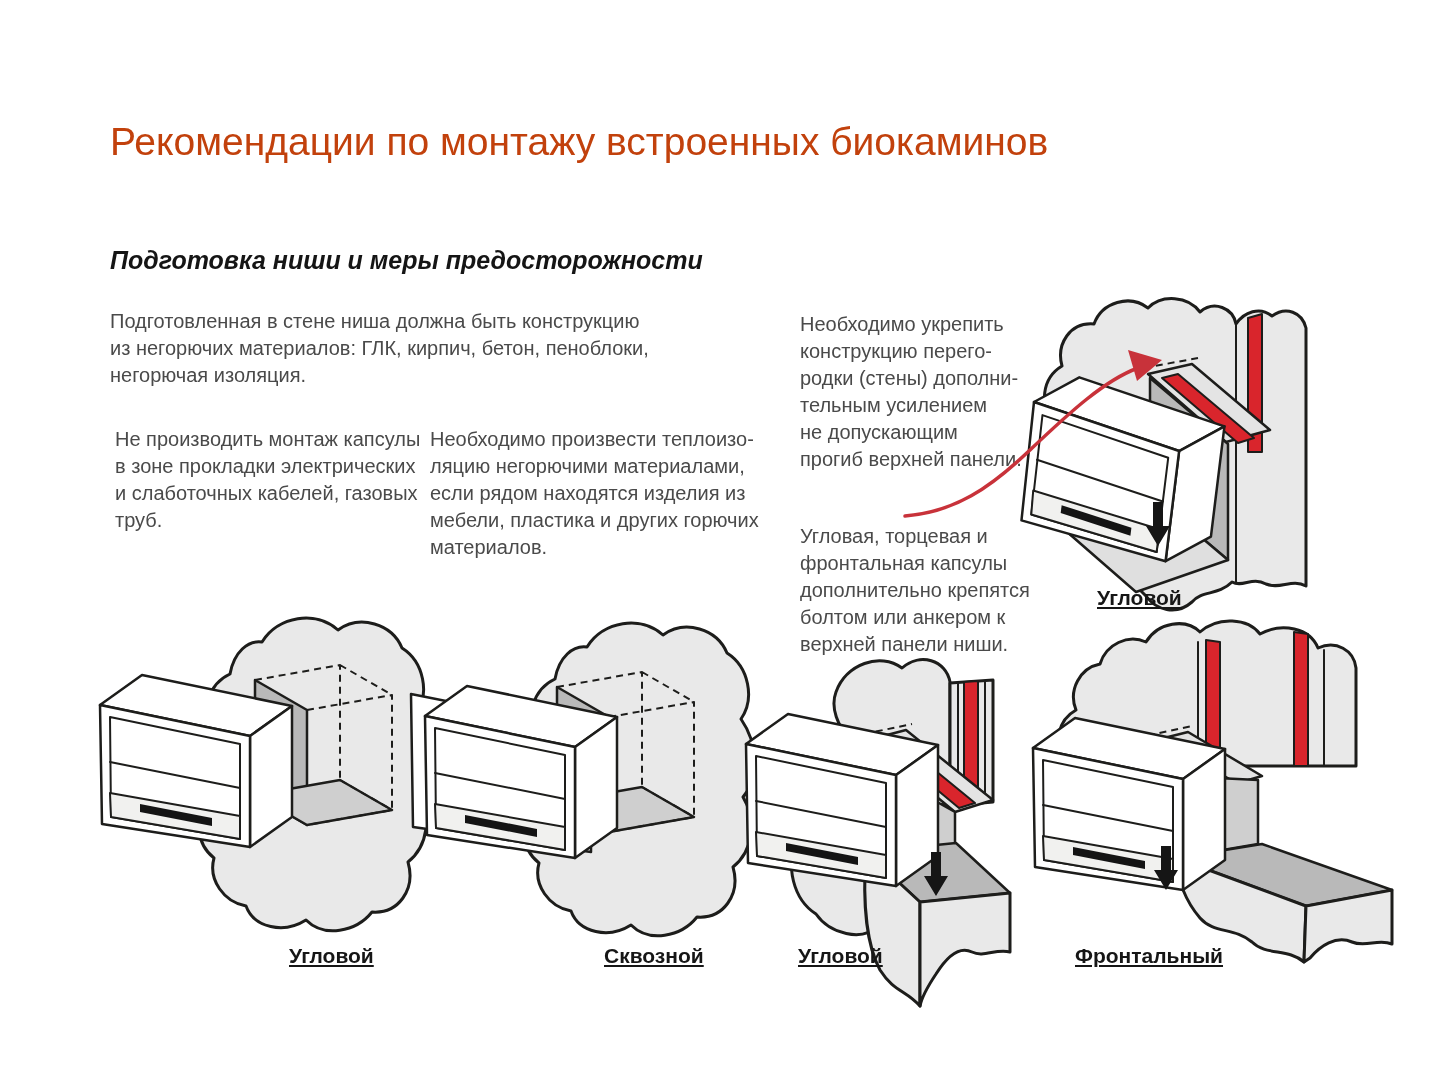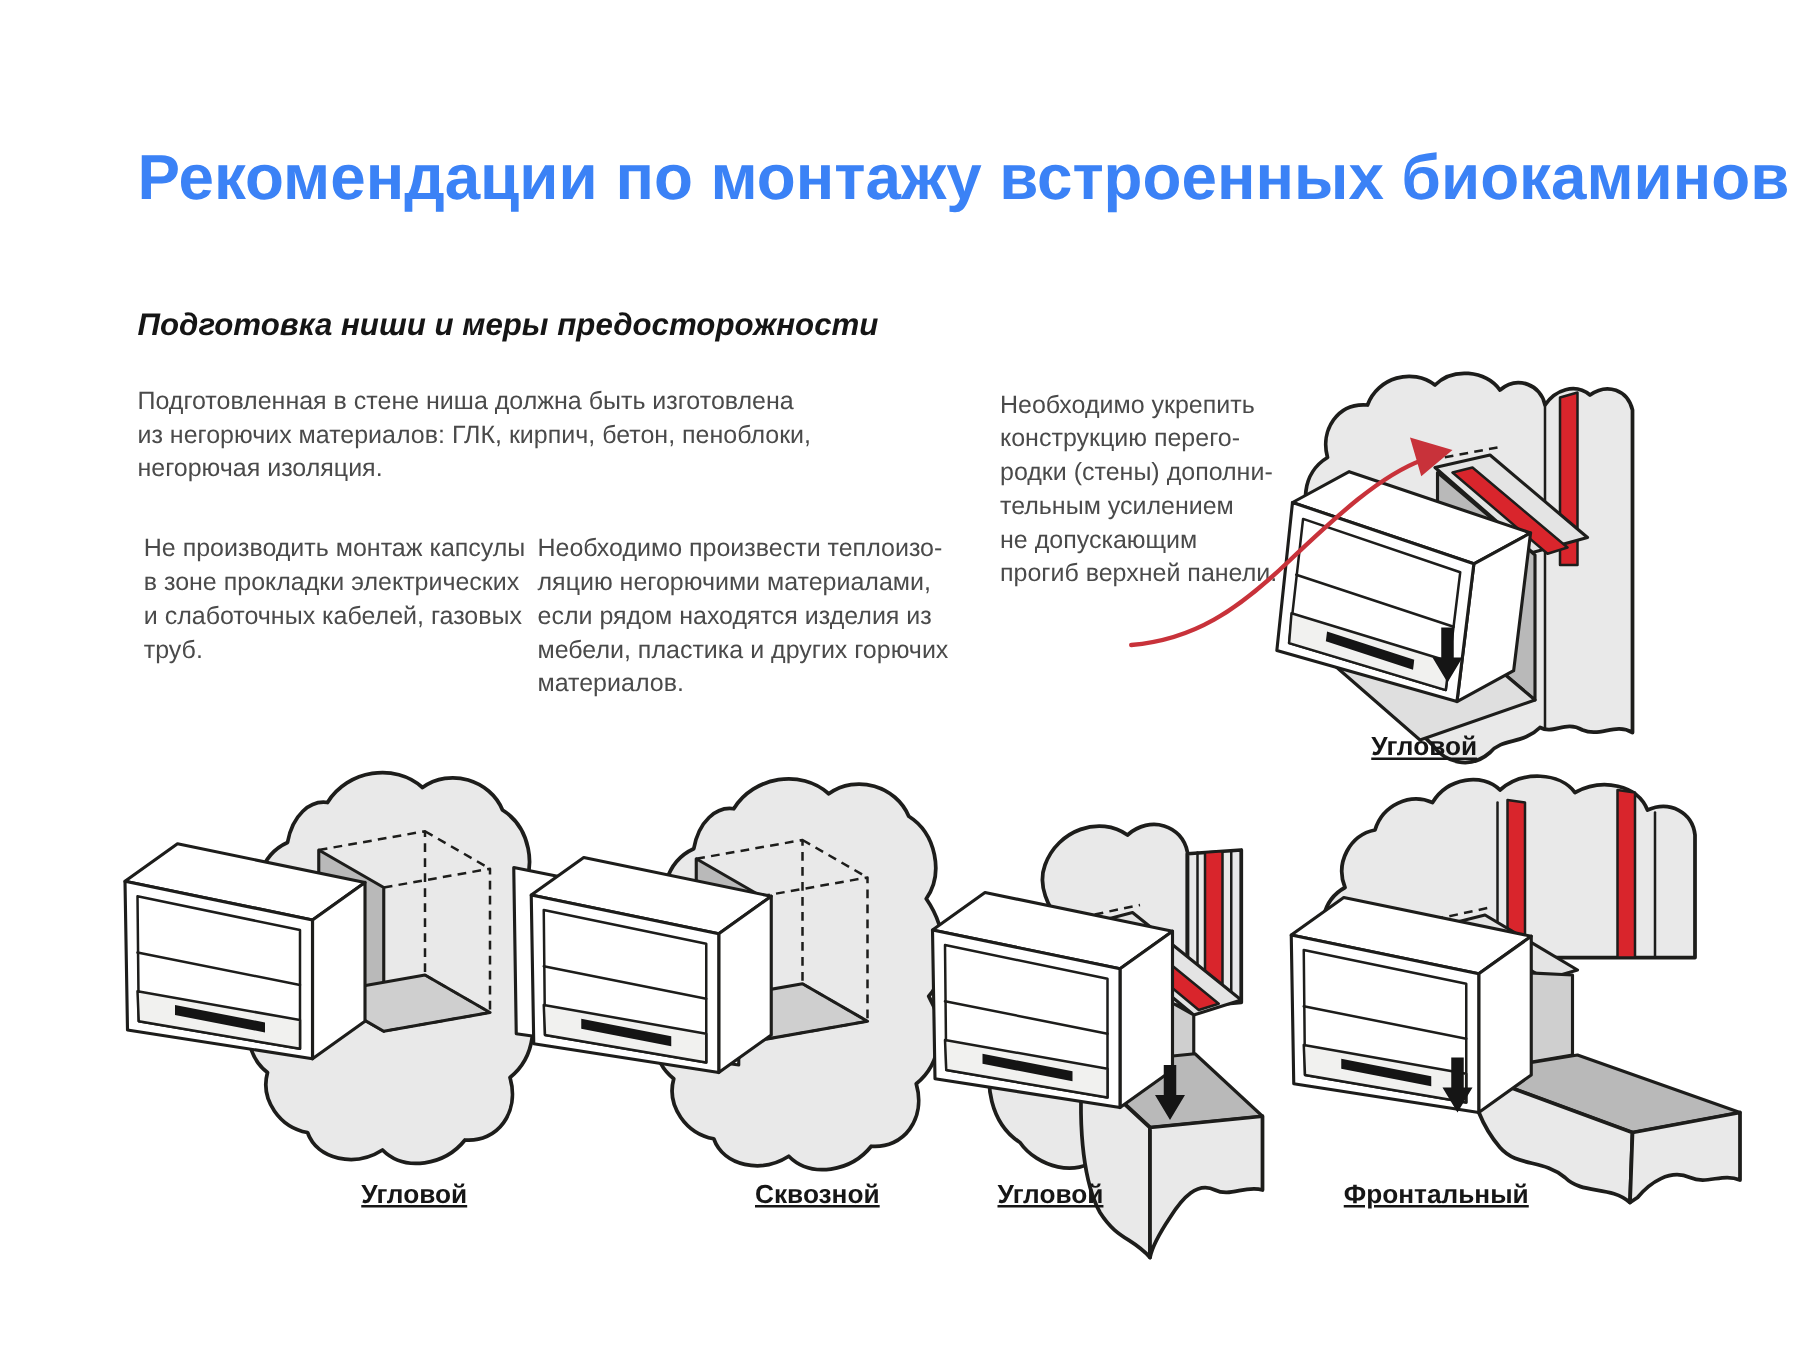"Рекомендации по монтажу встроенных" .title { color: #3b82f6 -> #c2410c; font-size: 51px -> 39px; font-weight: 700 -> 400 }
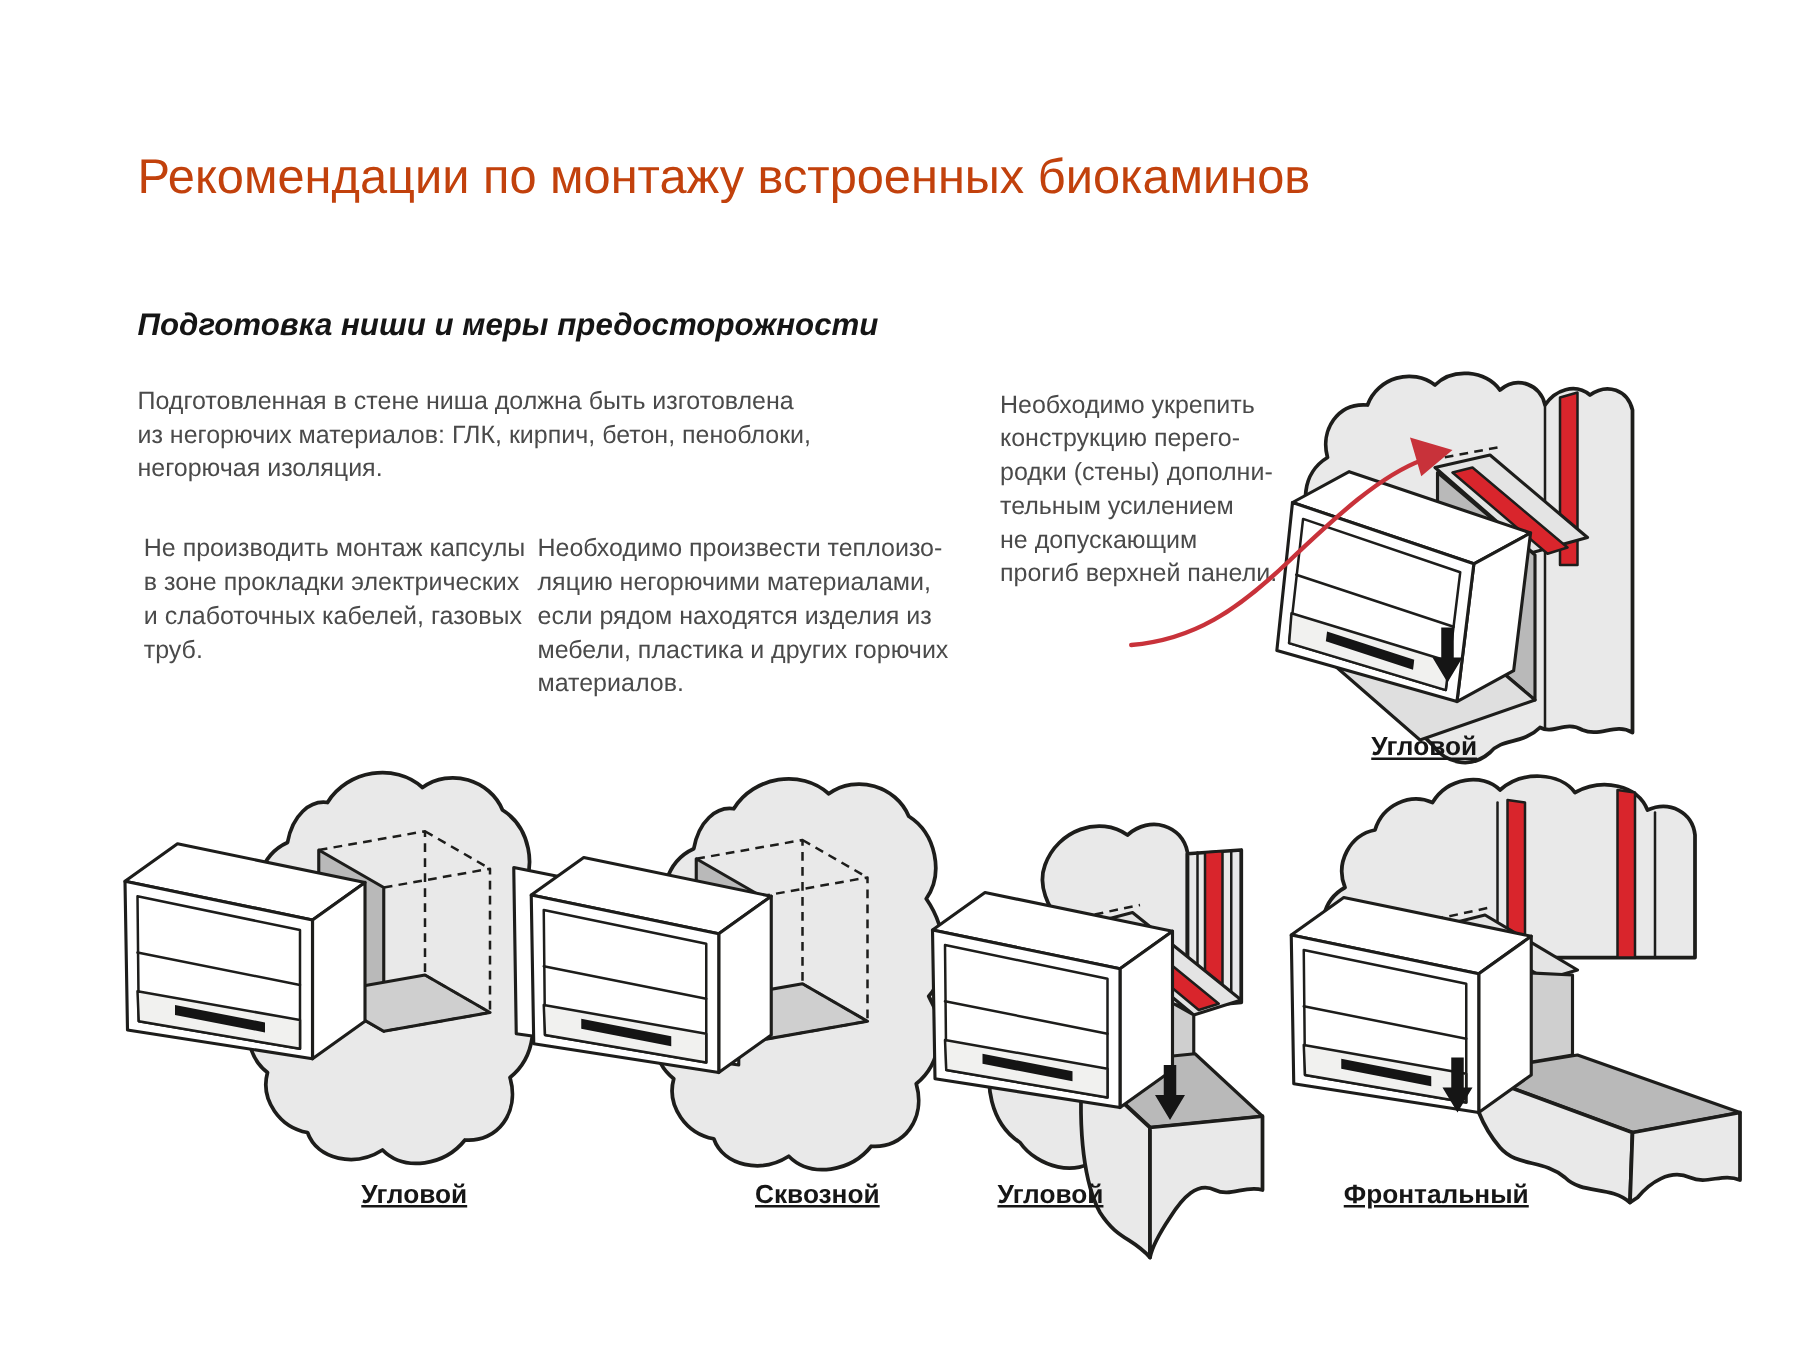"Подготовленная в стене ниша должна" p.note { text: изготовлена -> конструкцию }
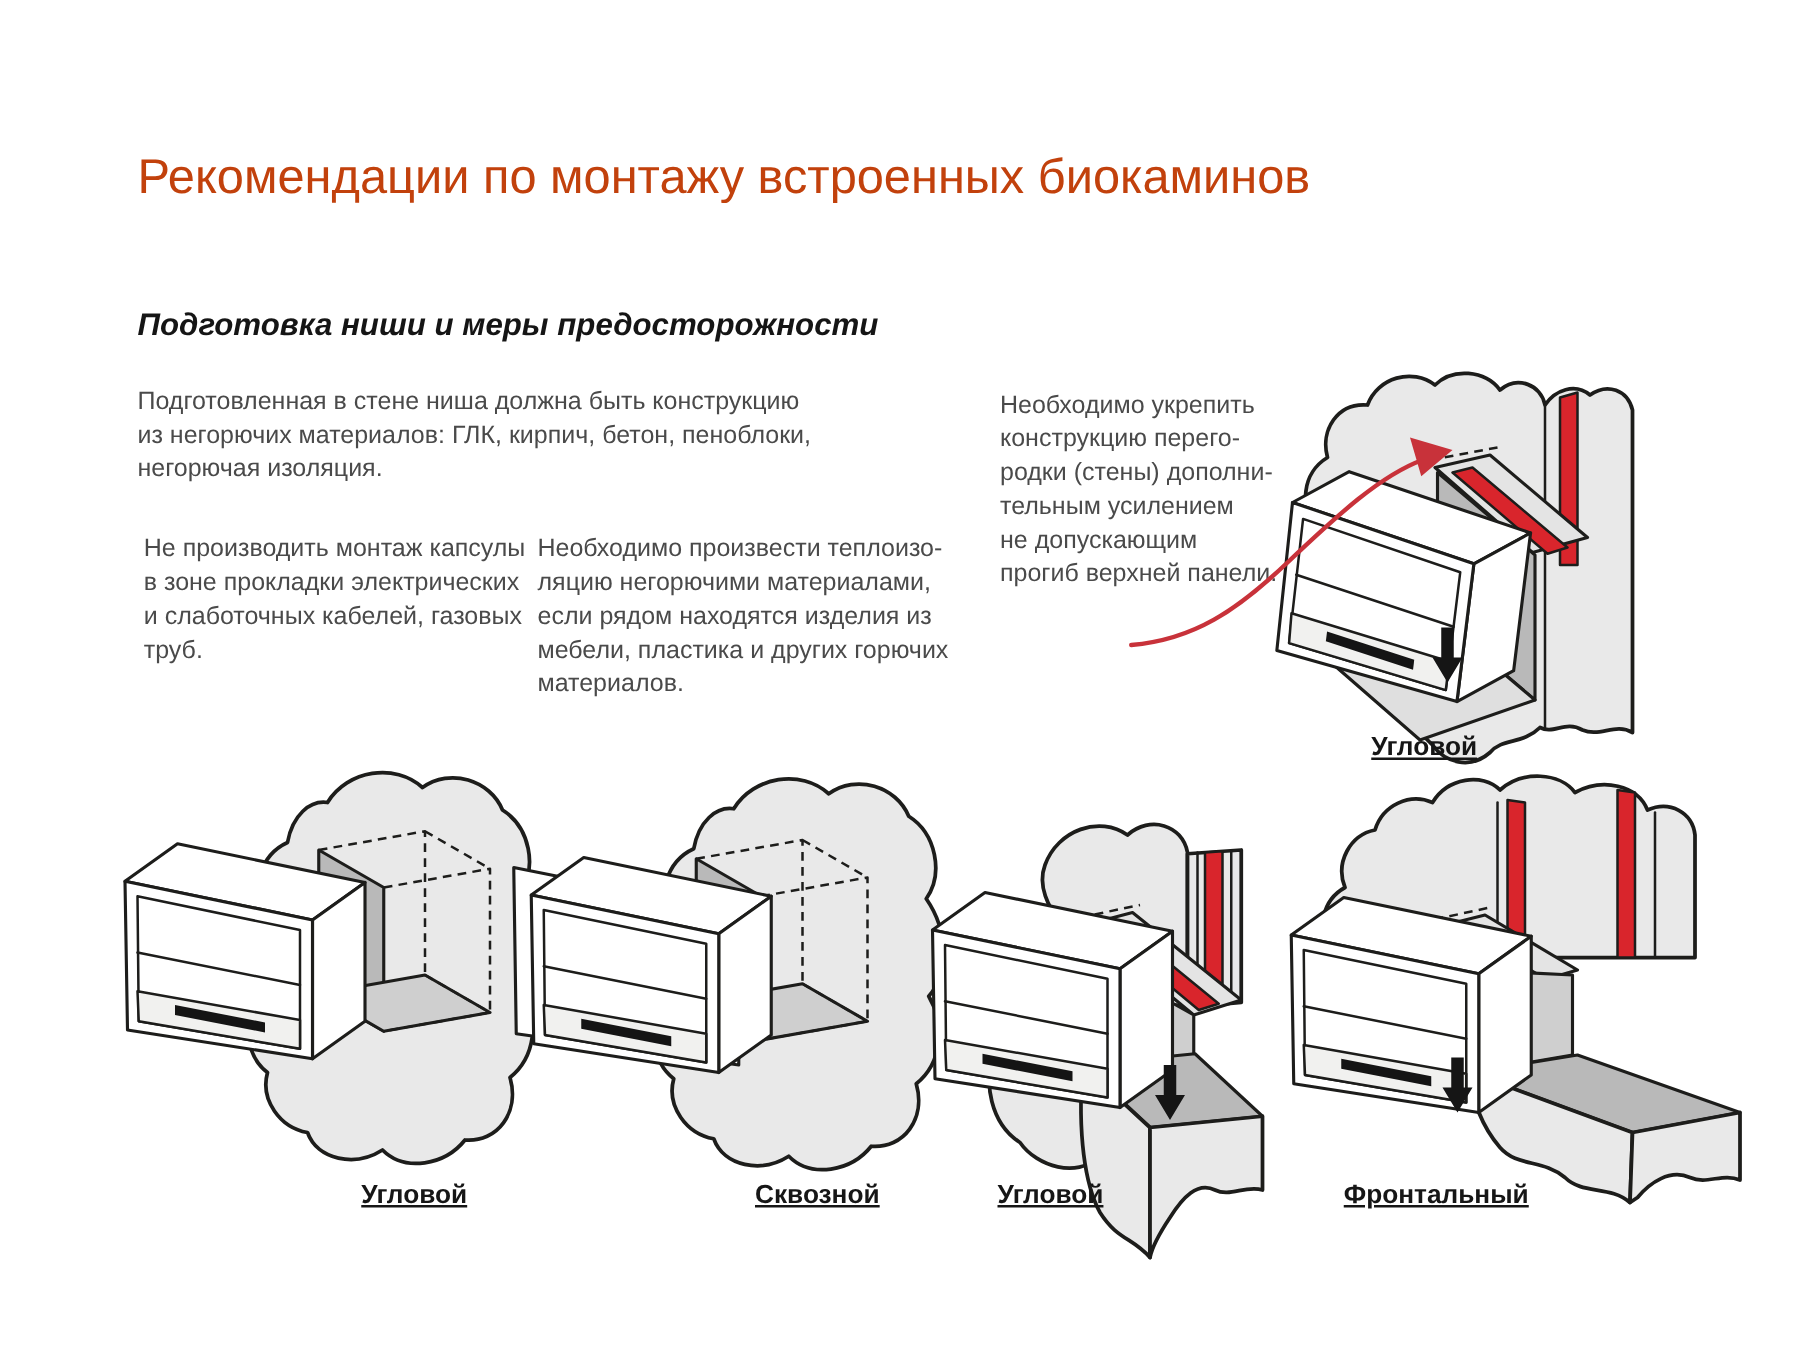"Угловая, торцевая и" p.note { html: none -> <p>Угловая, торцевая и фронтальная капсулы дополнительно крепятся болтом или анкером к верхней панели ниши.</p> }
